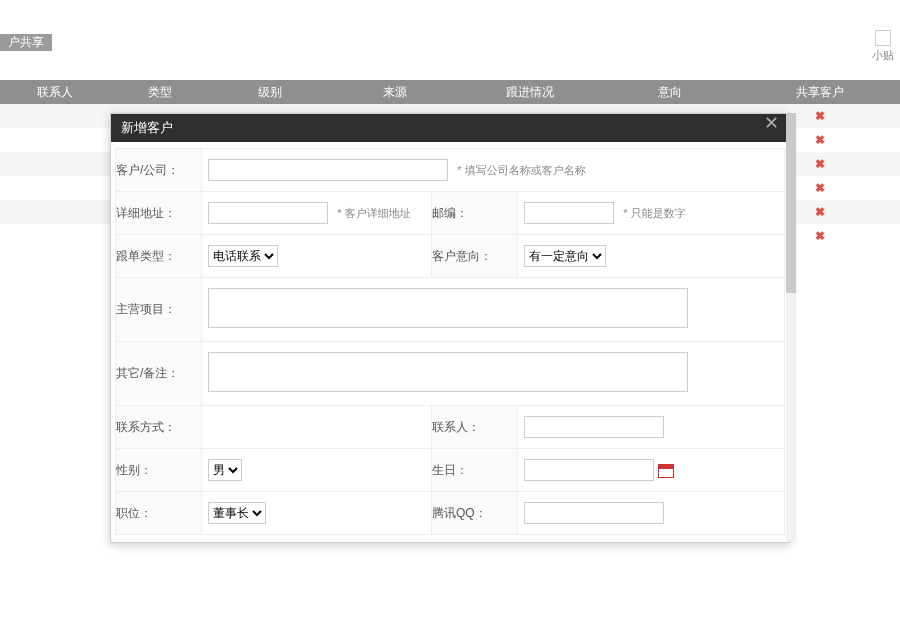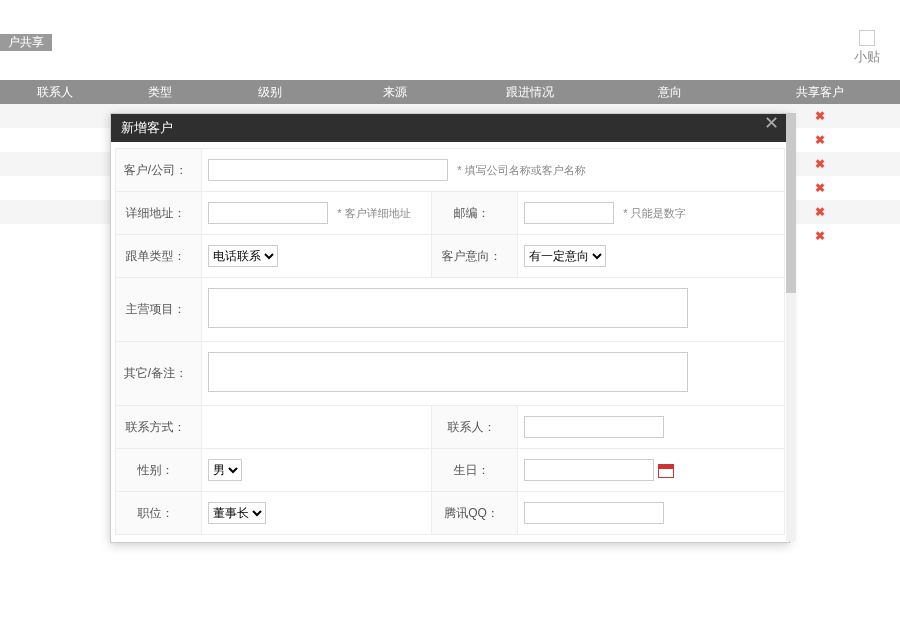"小贴" .tip { font-size: 13px -> 11px; right: 20px -> 6px }
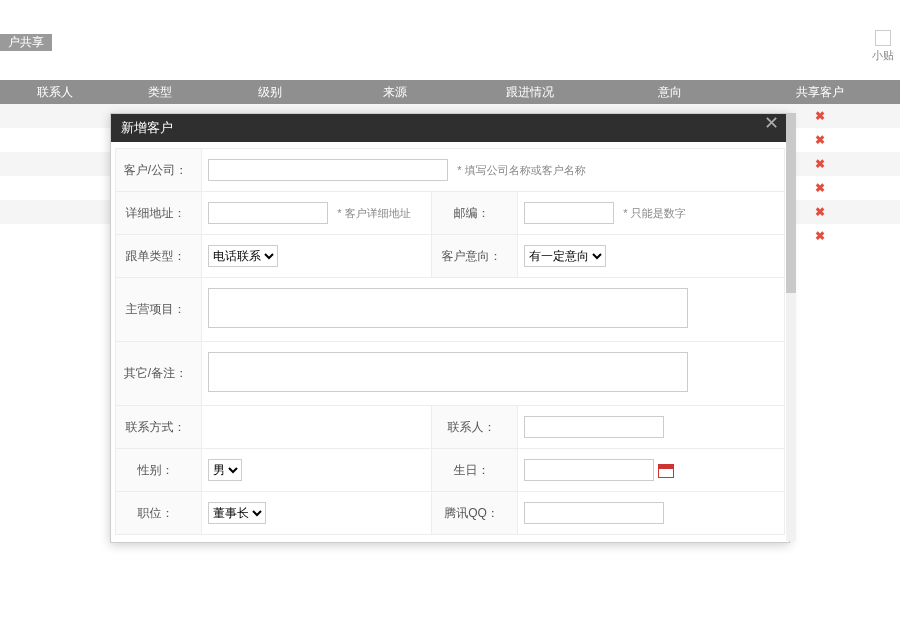"客户/公司" .form-table td.lab { text-align: center -> left }
